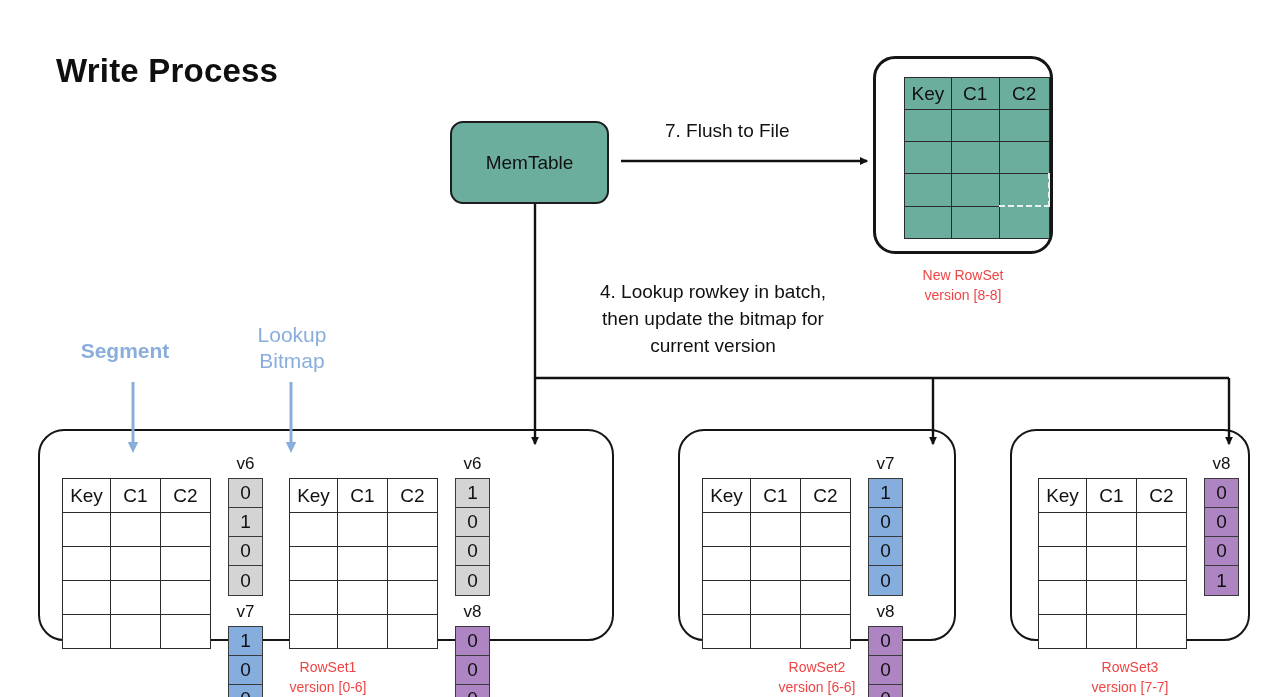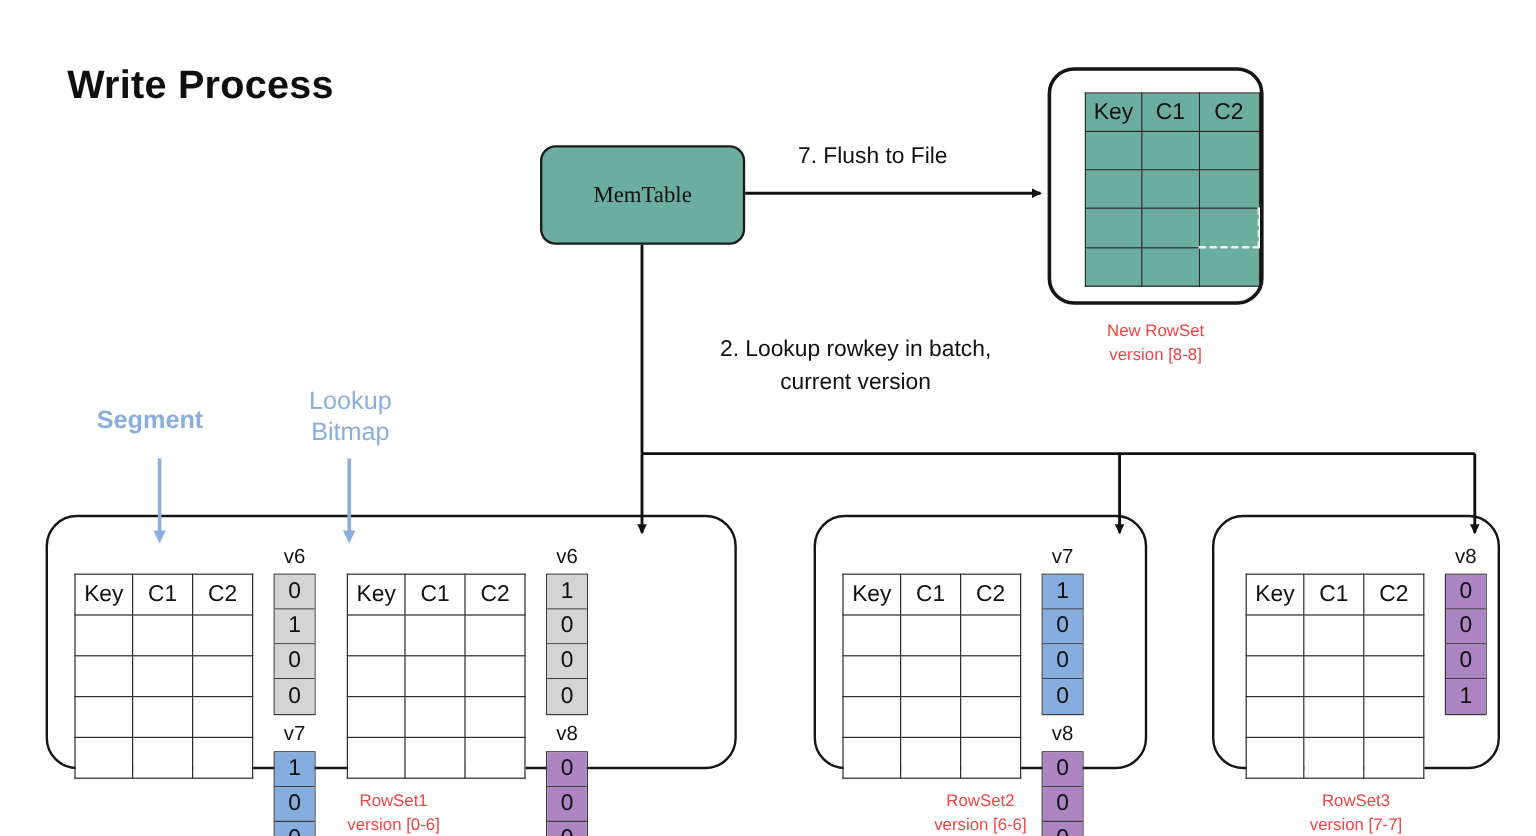"MemTable" #memtable-node { font-family: Liberation Serif, serif -> none; width: 171px -> 159px }
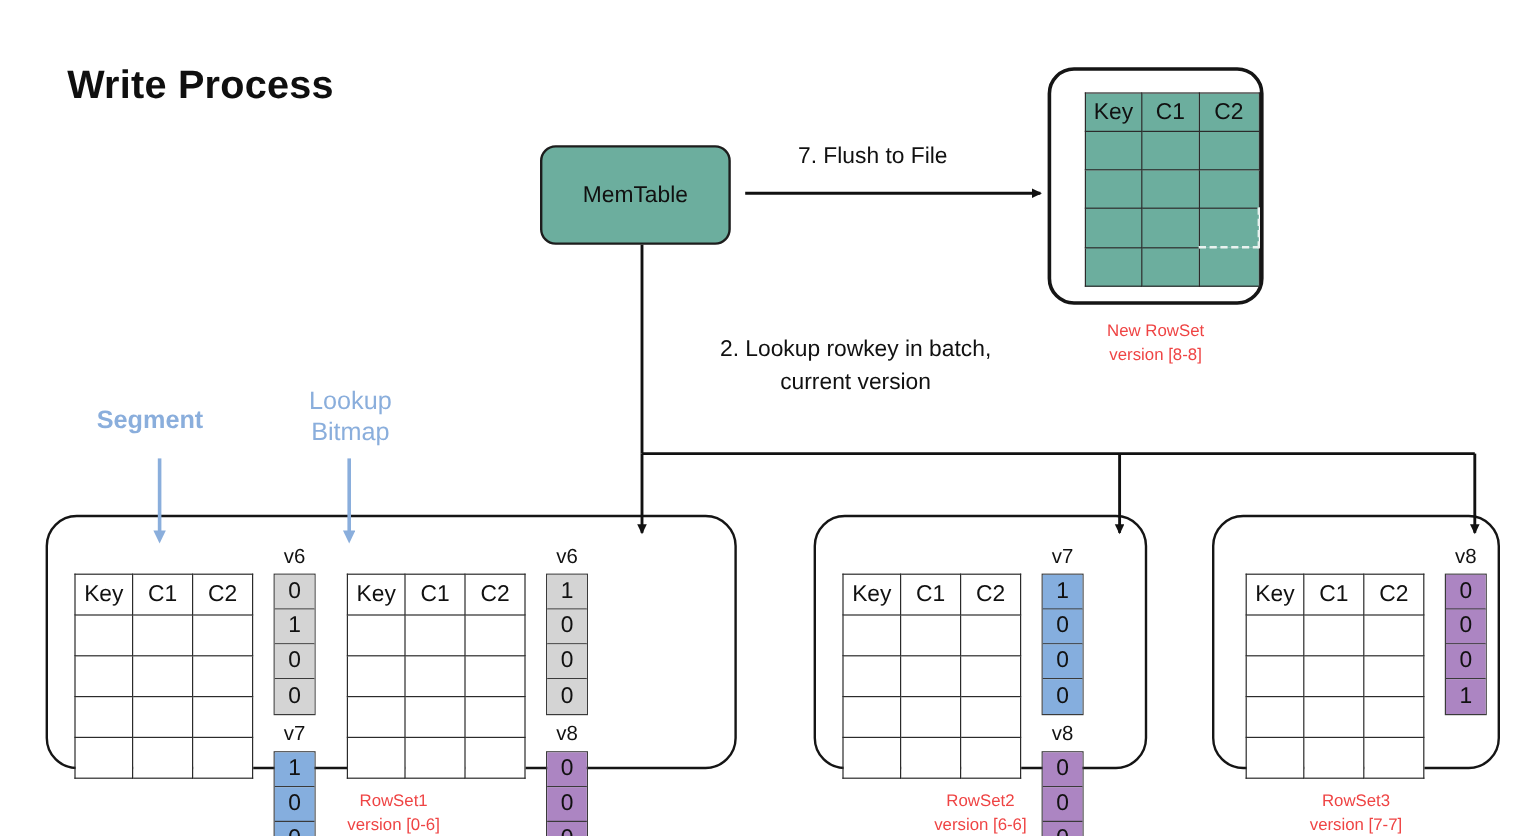"2. Lookup rowkey in batch," div.step-label { text: 2 -> 4 }
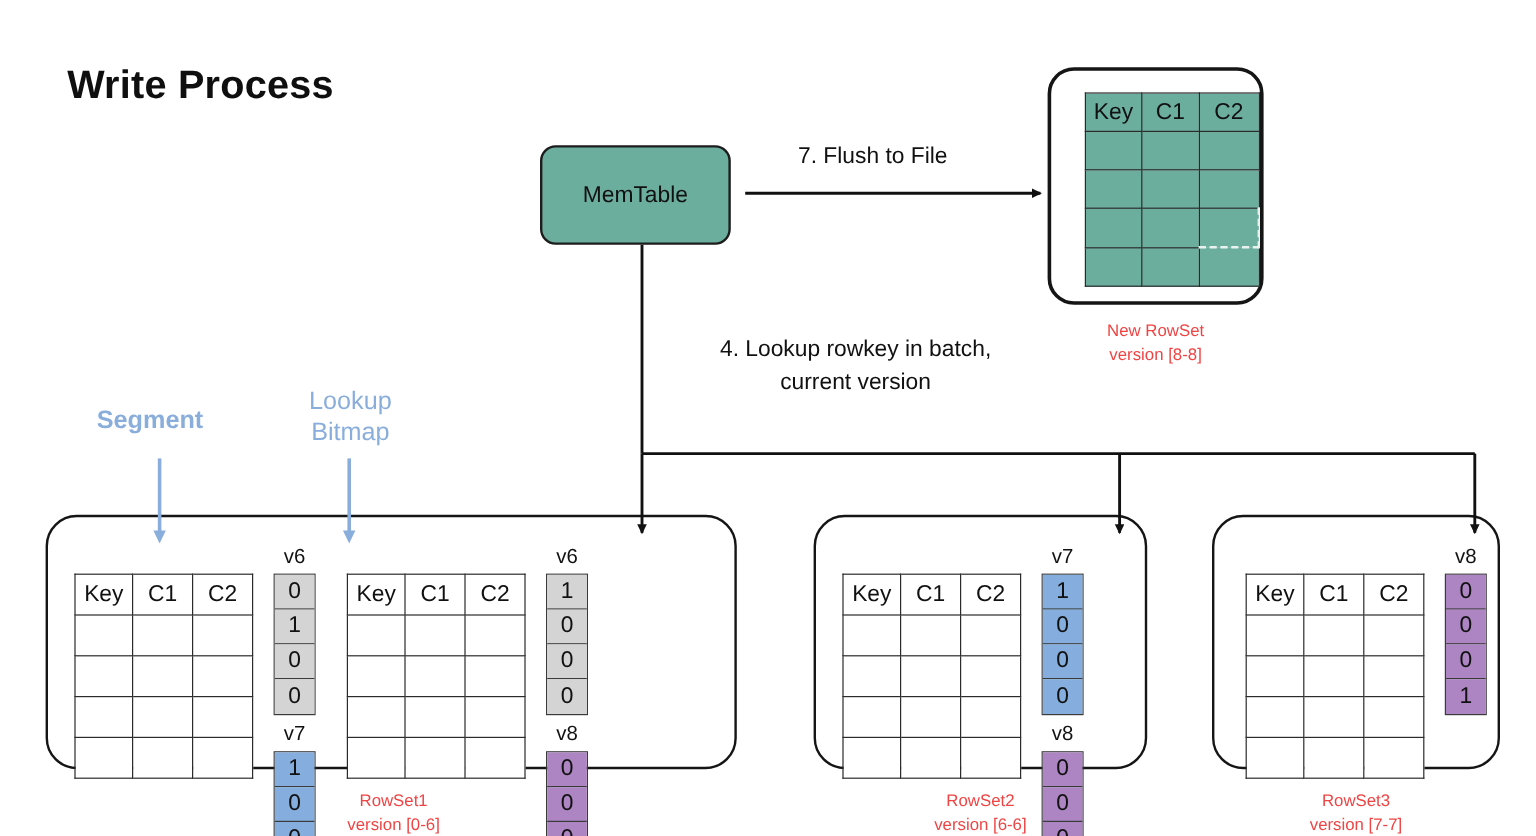"then update the bitmap for" div.step-label { html: none -> <div>then update the bitmap for</div> }
